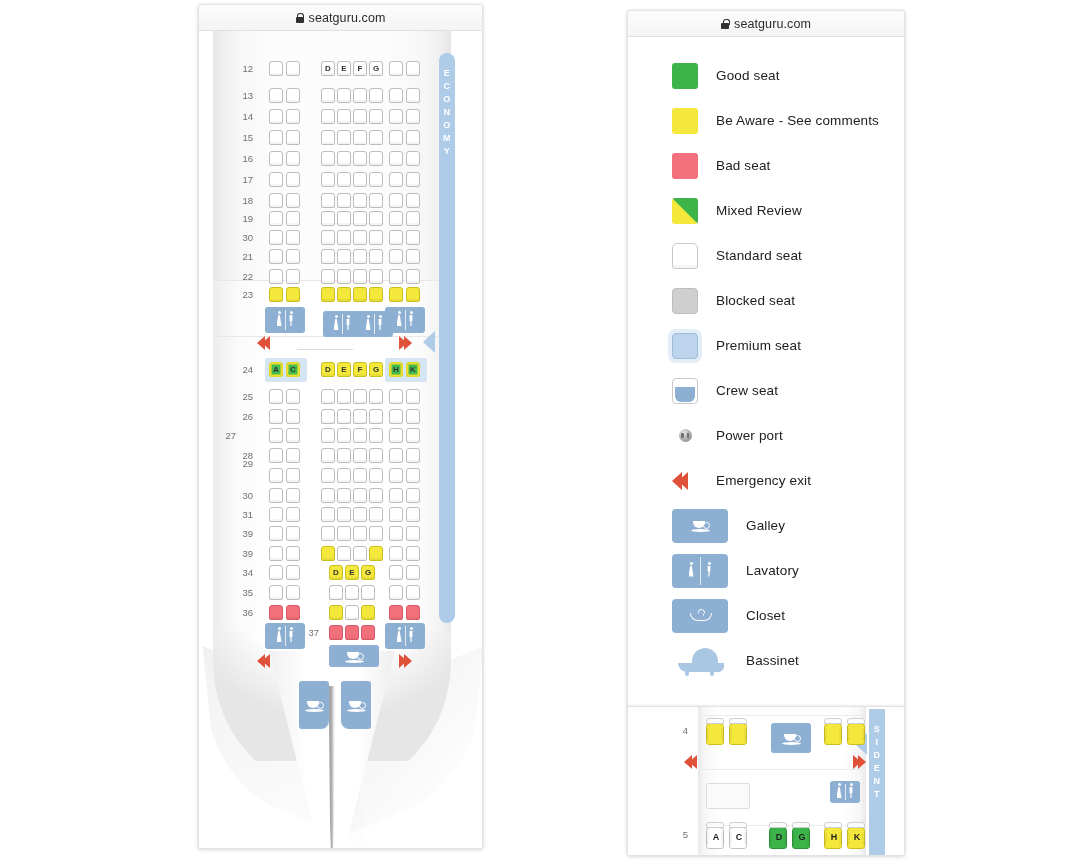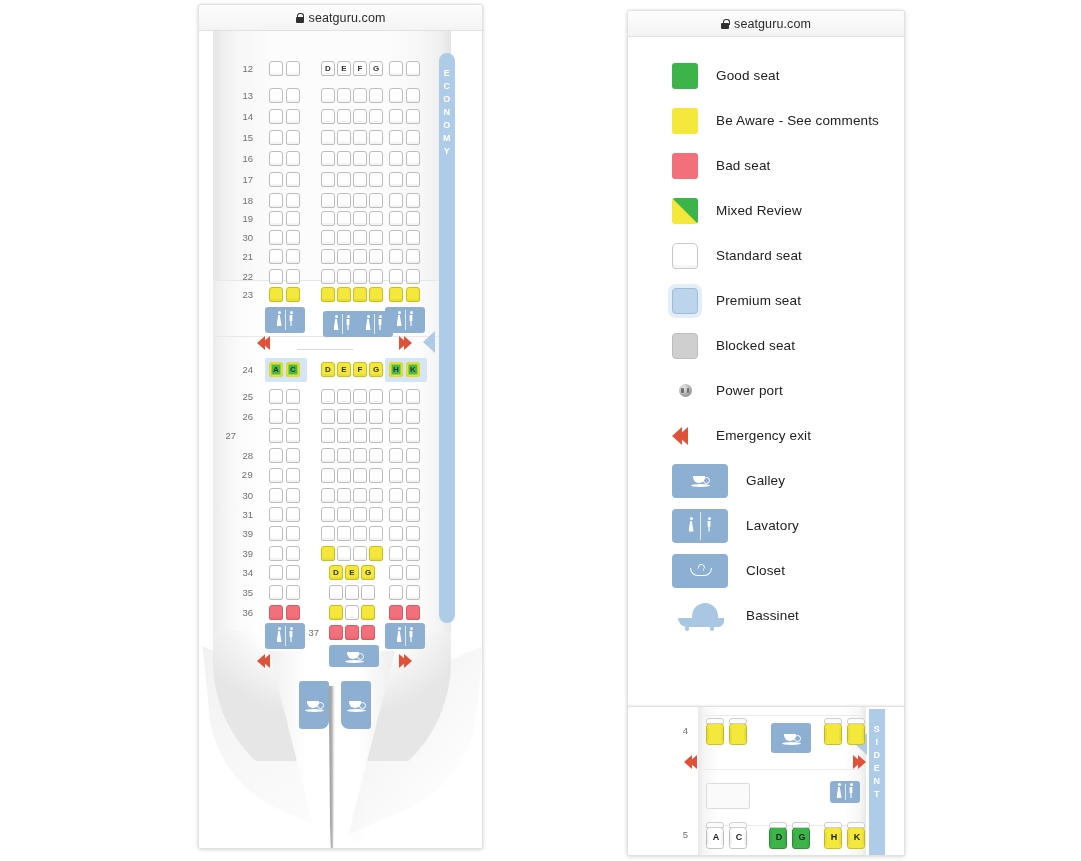"Premium seat" div.leg-row { order: before "Blocked seat" -> after "Blocked seat" }
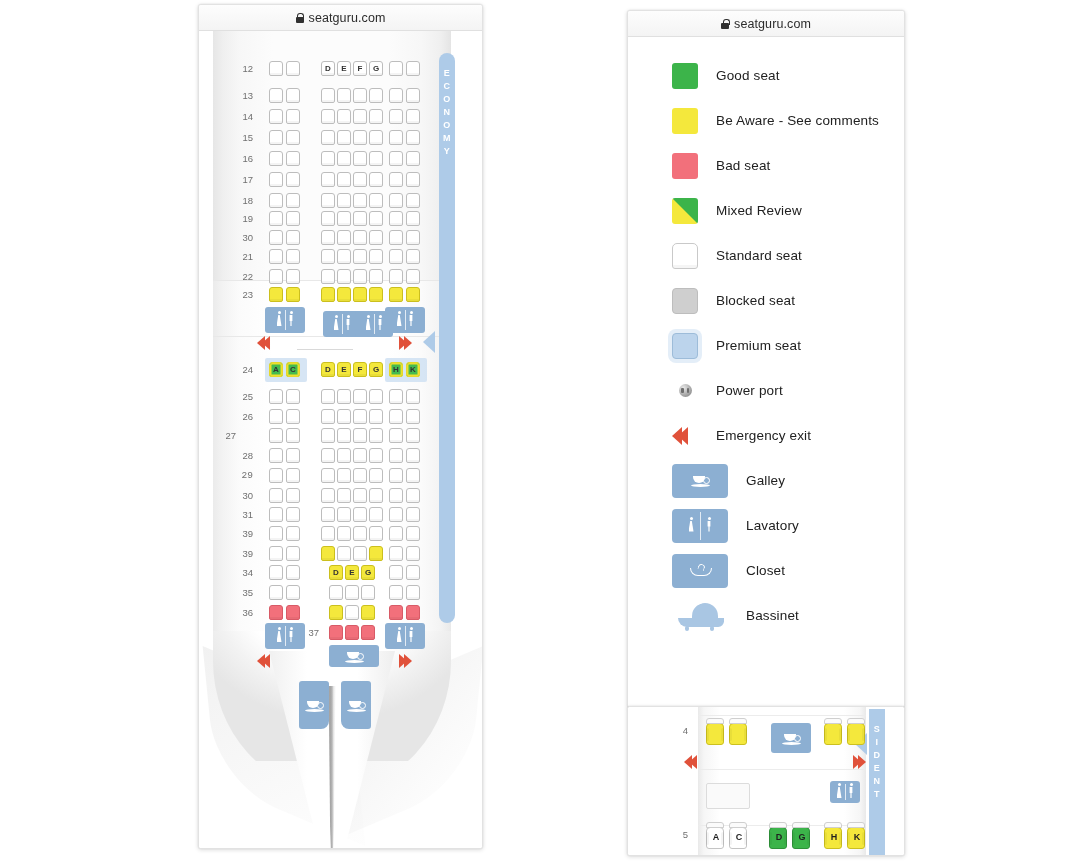"Crew seat" div.leg-row { html: none -> <div> <div> <i></i> </div> <div>Crew seat</div> </div> }
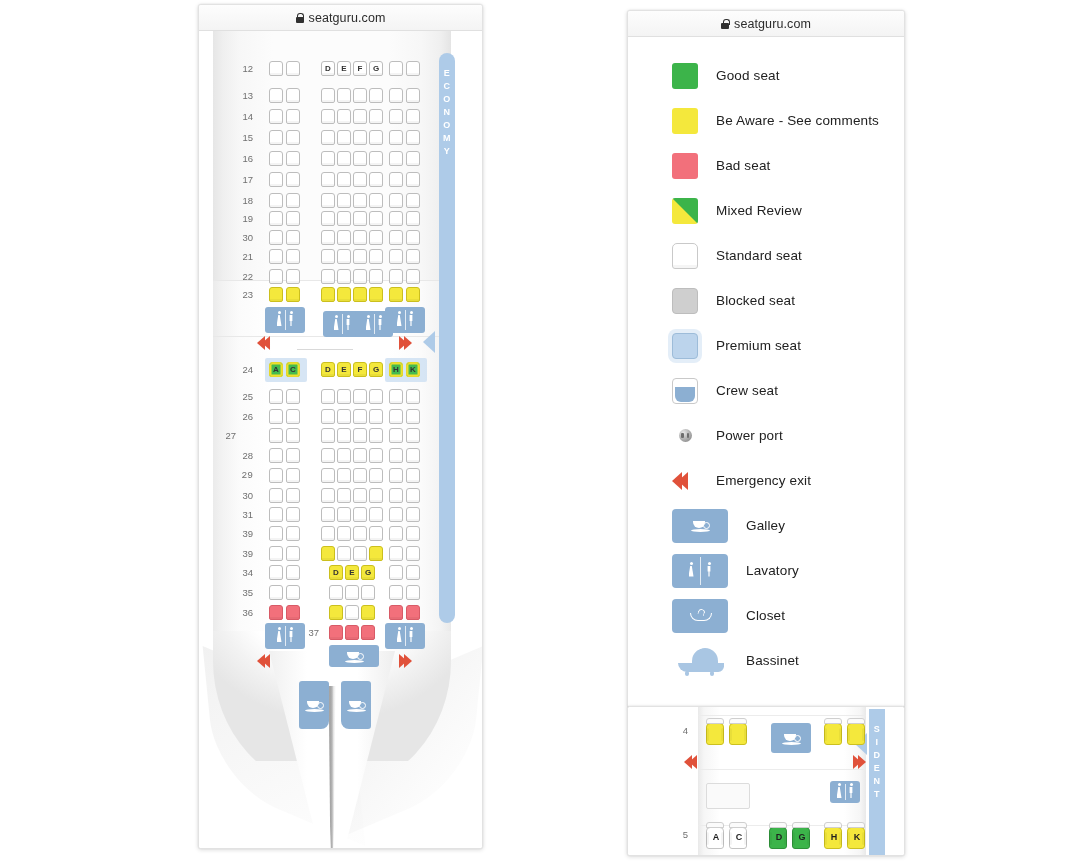"29" div.rowlabel { font-family: Liberation Mono, monospace -> none; top: 439px -> 427px }
